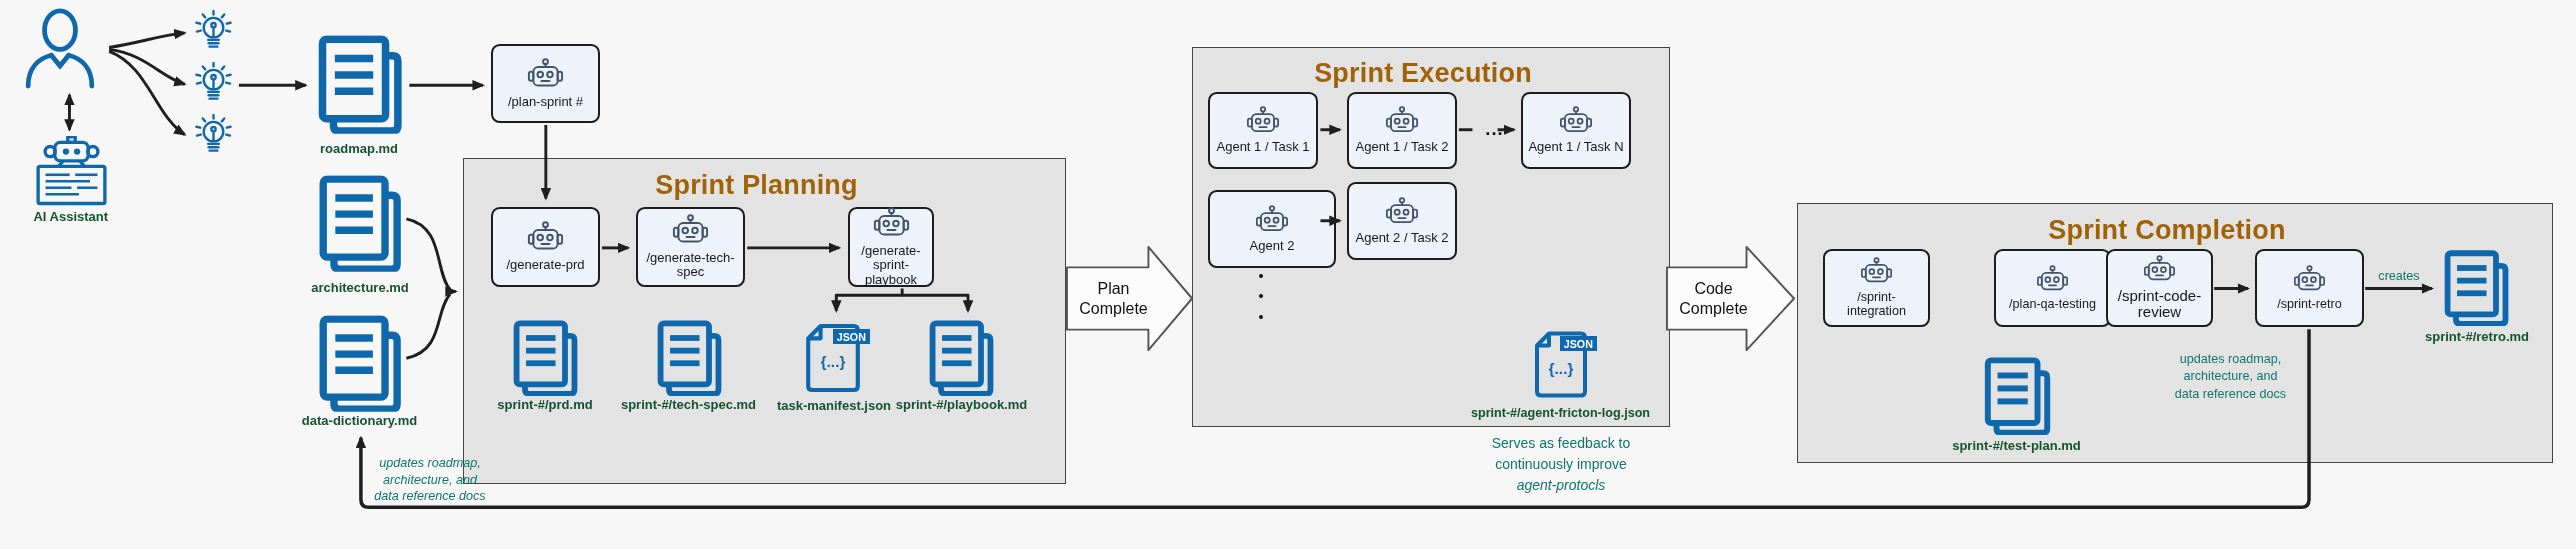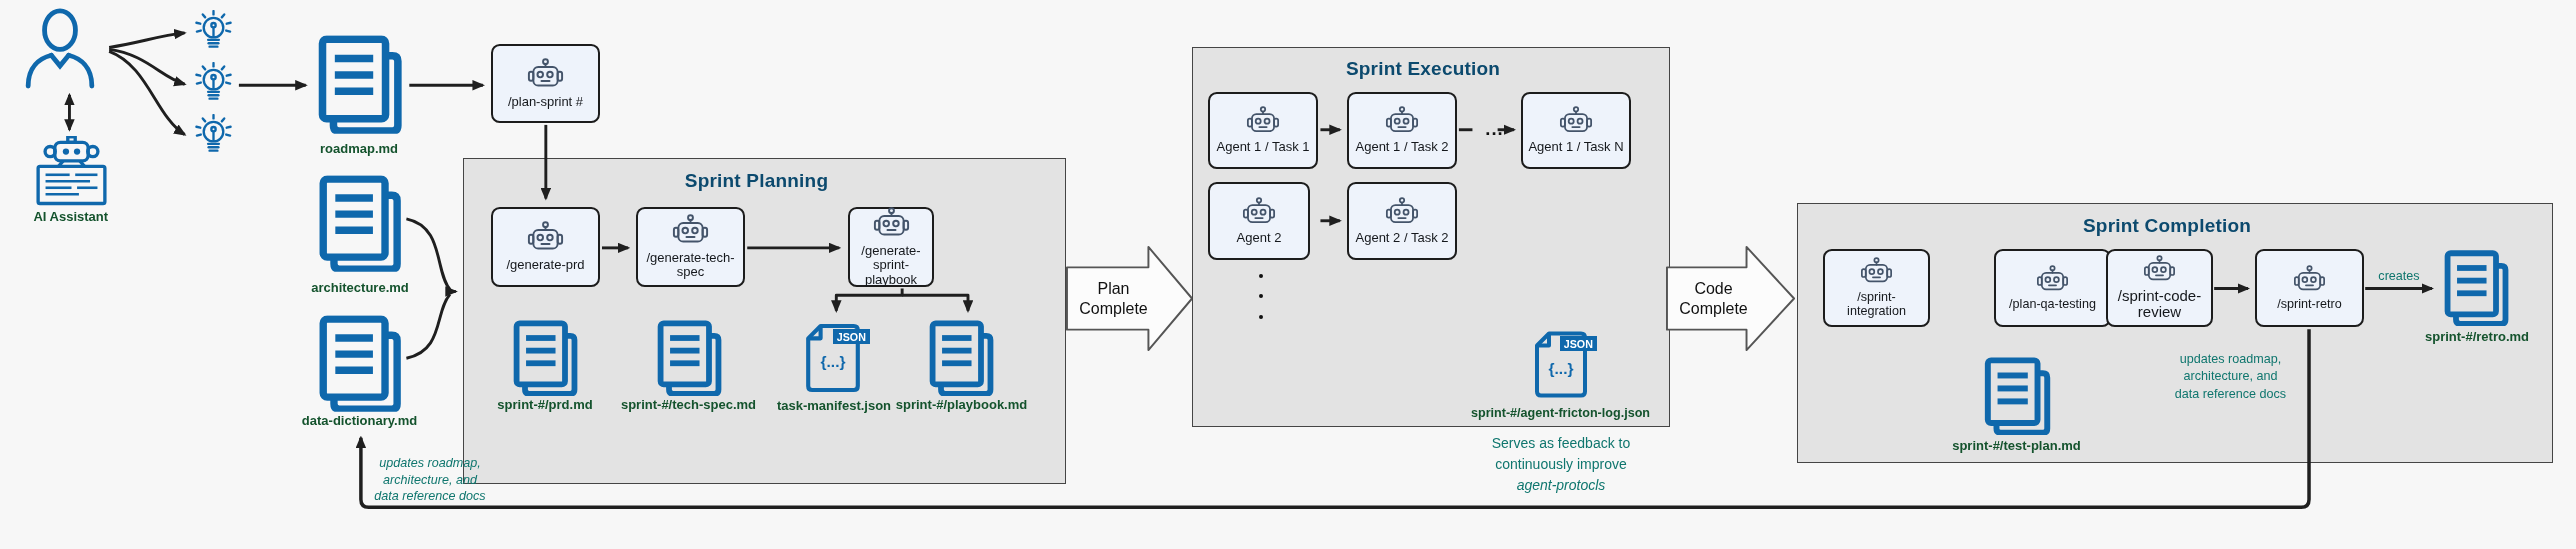"Sprint Execution" .panel-title { color: #0c4a6e -> #a16207; font-size: 19px -> 27px }
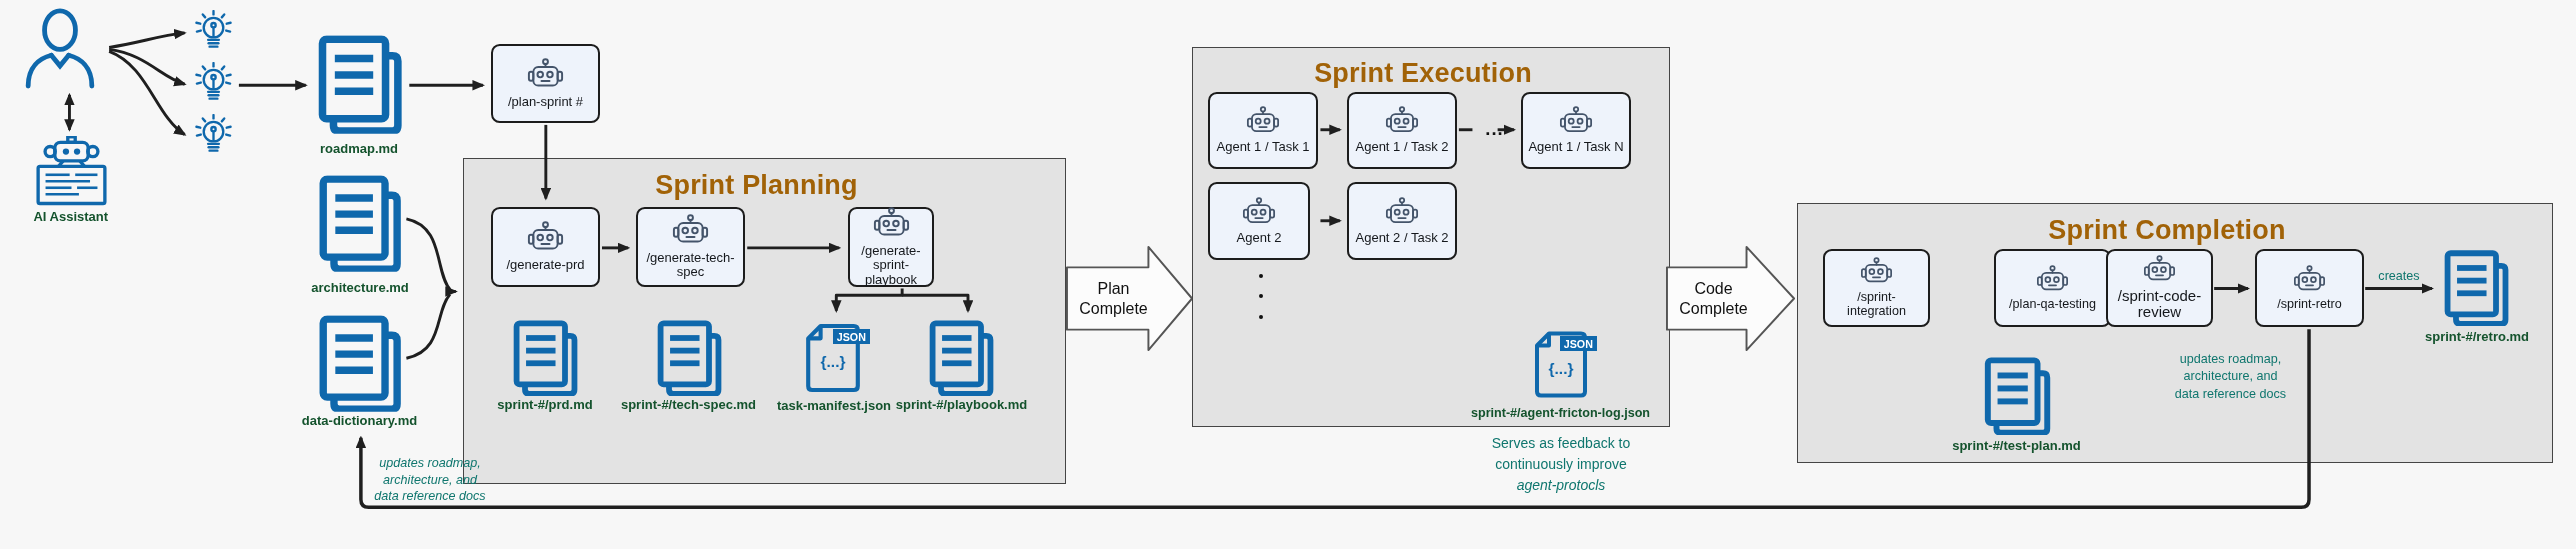"Agent 2" div.agent-box { top: 182px -> 190px; width: 102px -> 128px }
